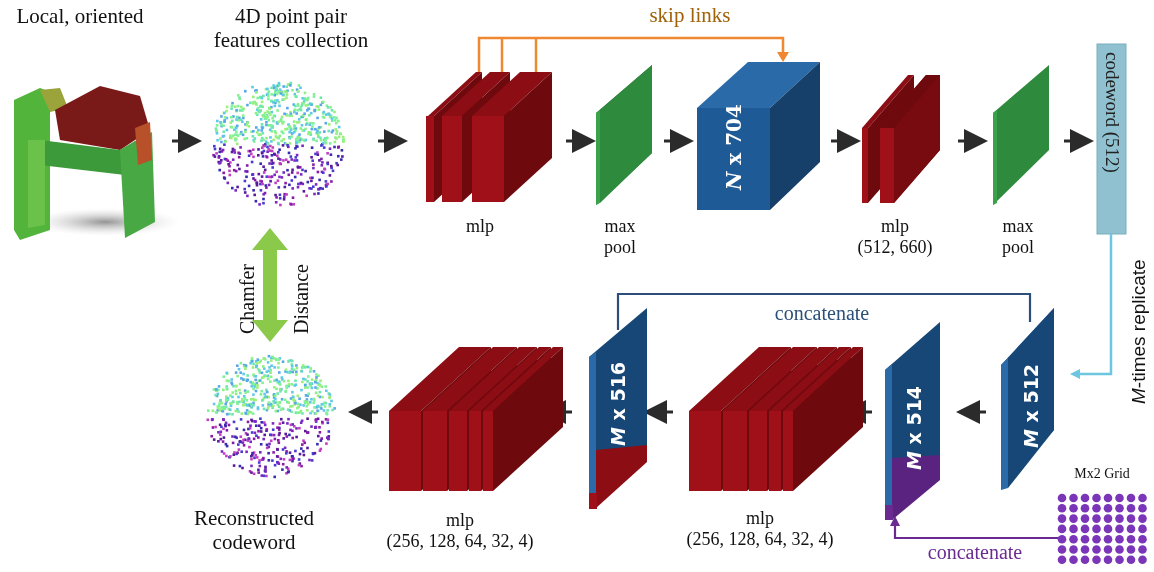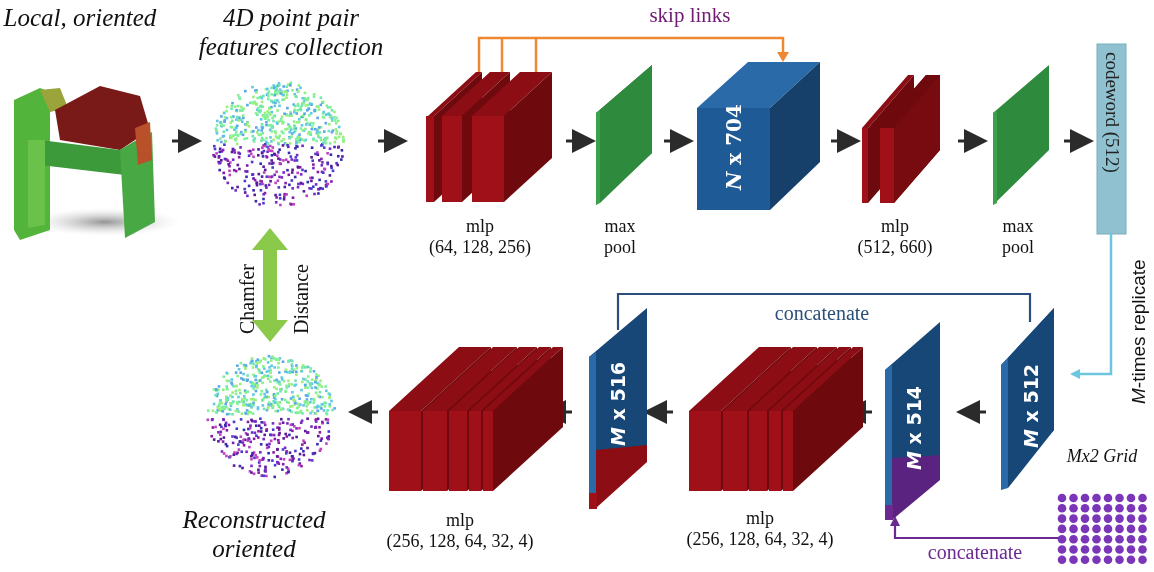"Local, oriented" .big { font-size: 25px -> 21px; font-style: italic -> none }
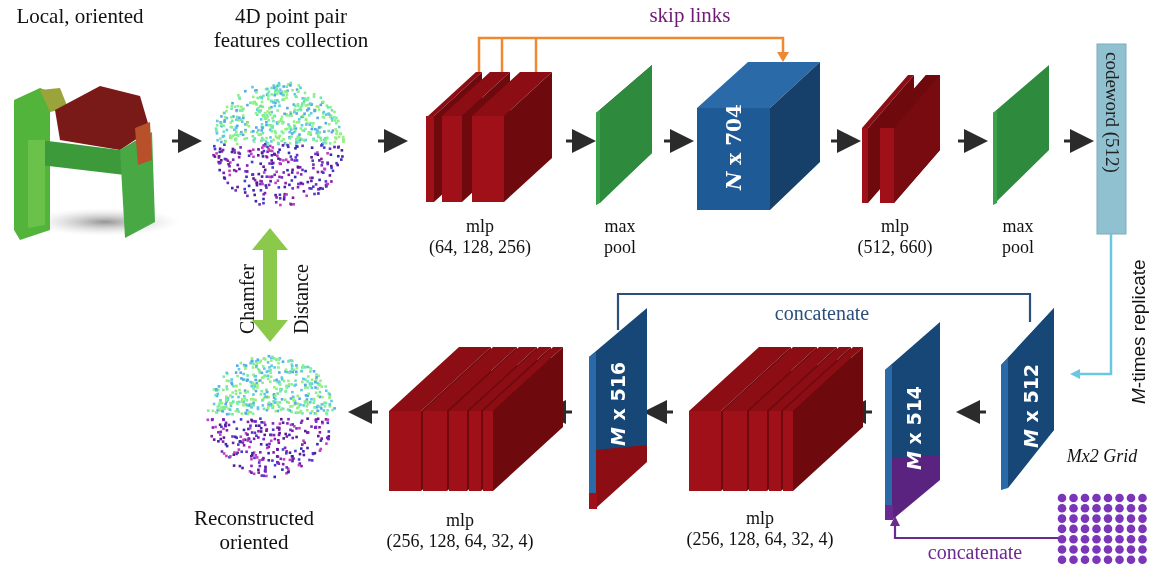"skip links" div.lbl { color: #701a75 -> #a16207 }
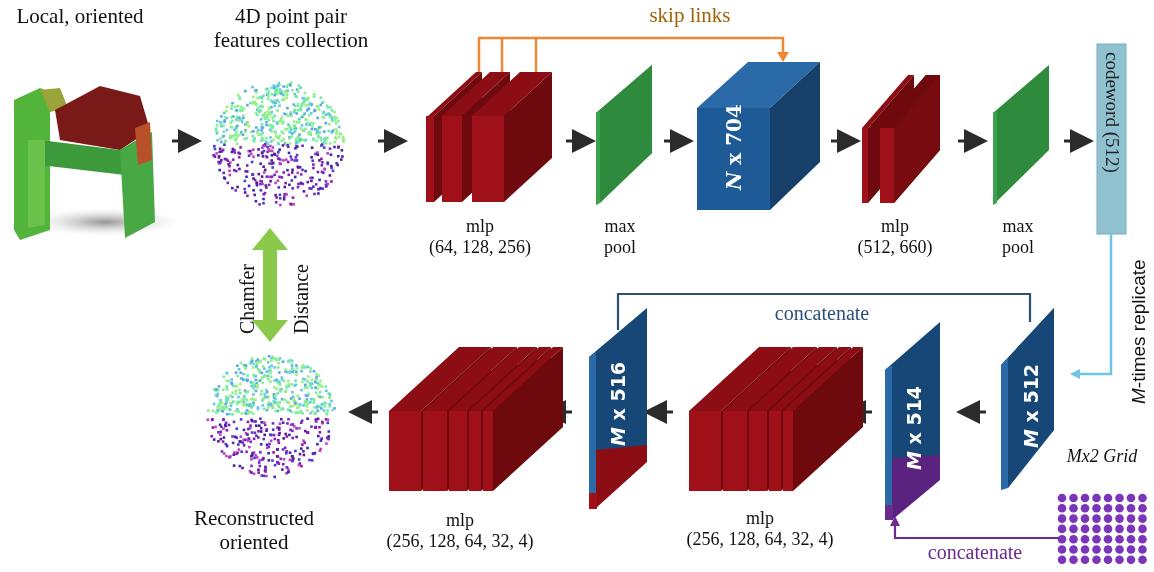"(64, 128, 256)" div { html: <div>(64, 128, 256)</div> -> none }
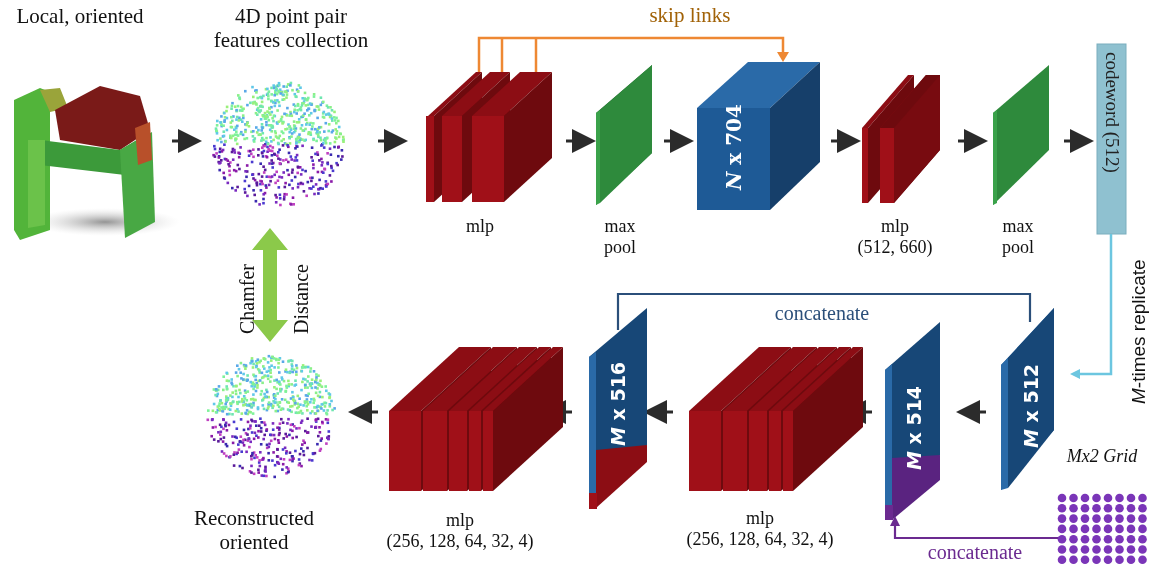"Mx2 Grid" div.lbl { font-size: 18px -> 14px; font-style: italic -> none; top: 446px -> 466px }
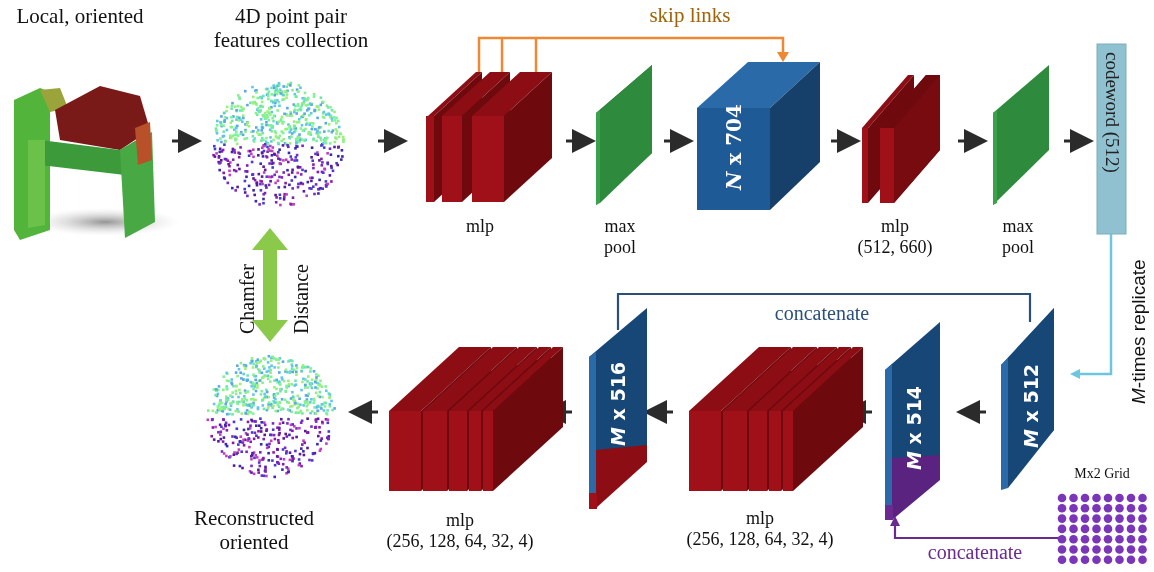"oriented" div { text: oriented -> codeword }
